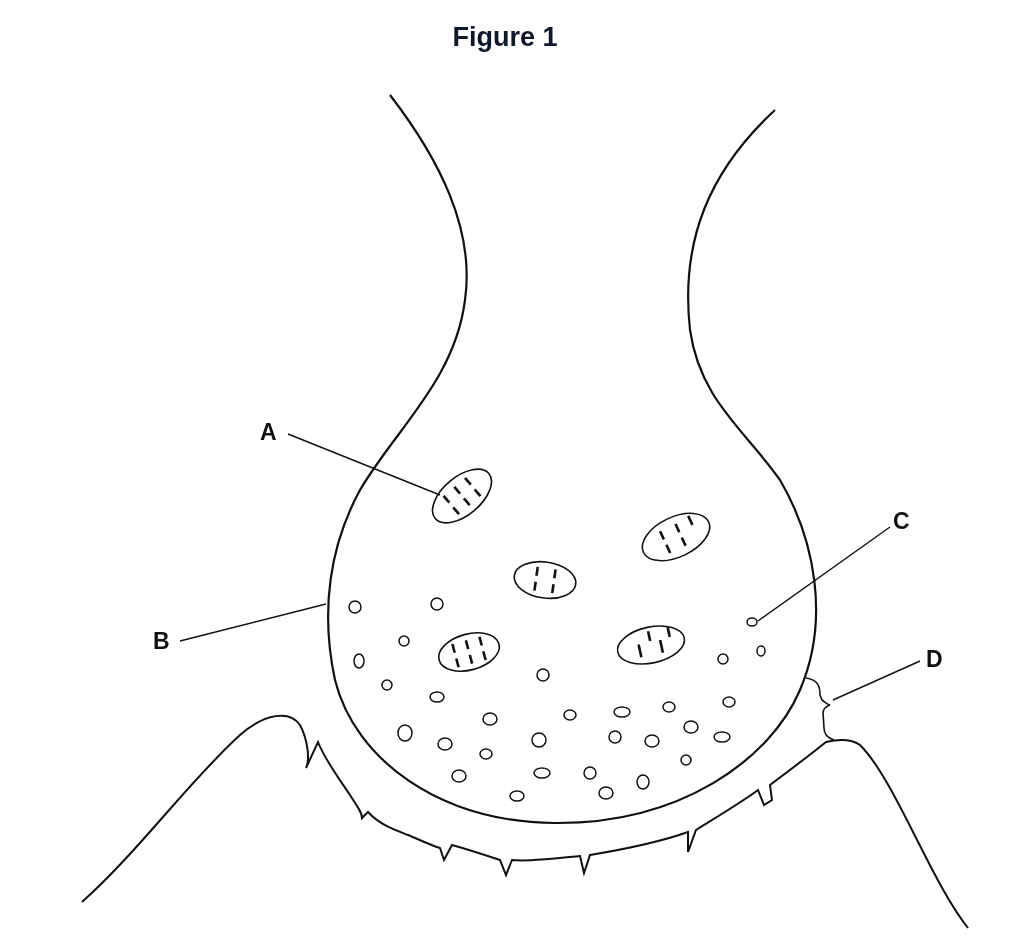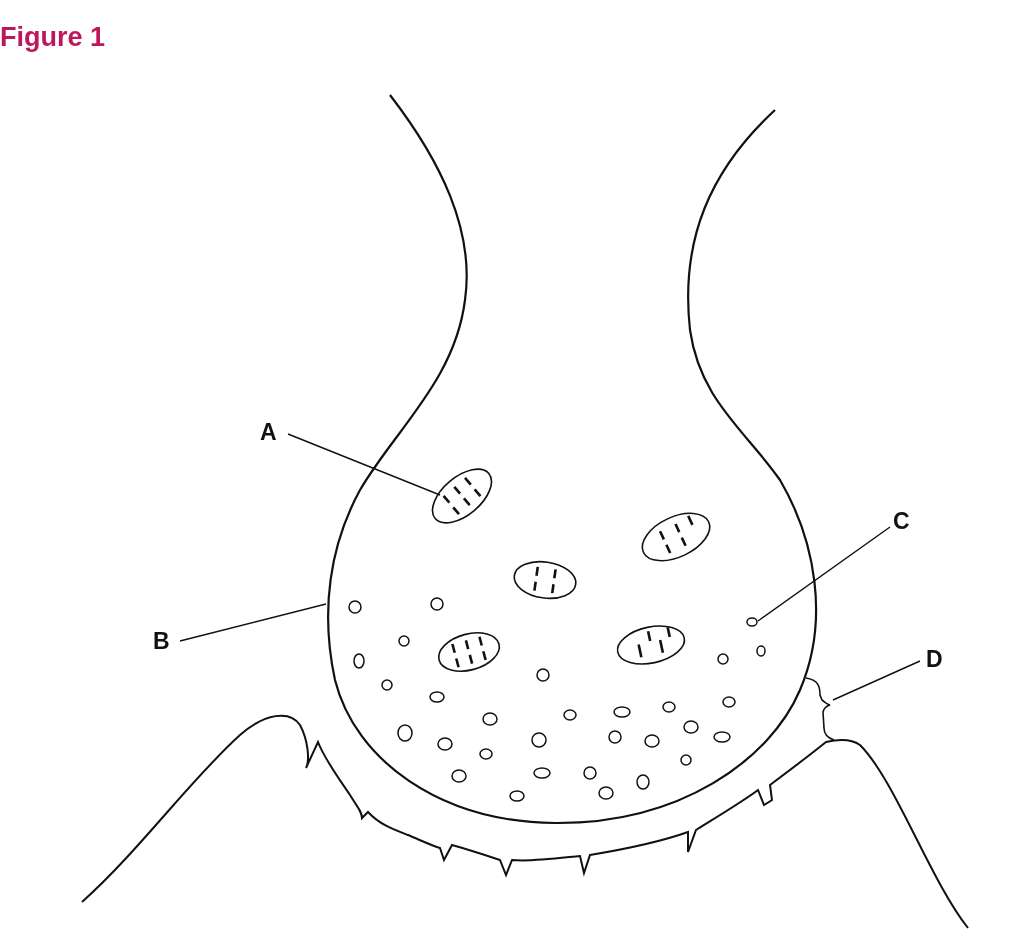"Figure 1" .title { color: #be185d -> #0f172a; text-align: left -> center }
